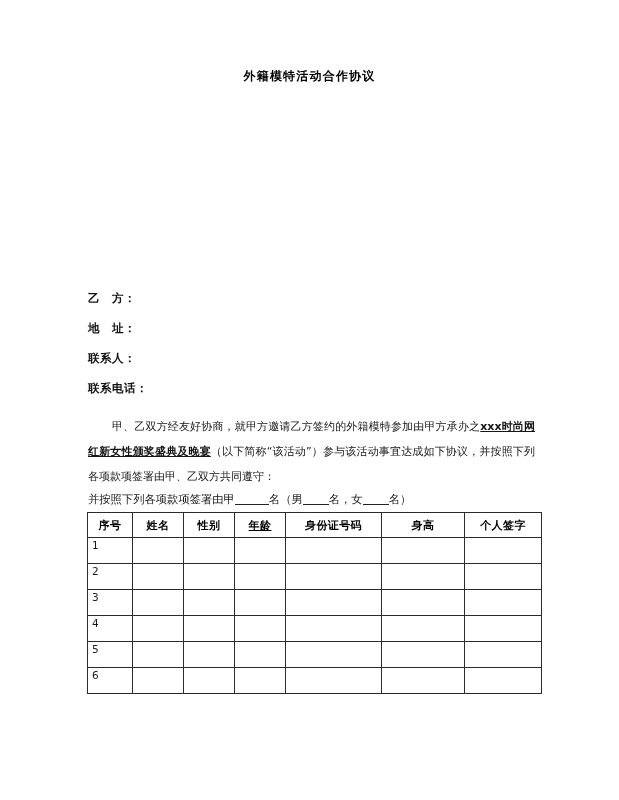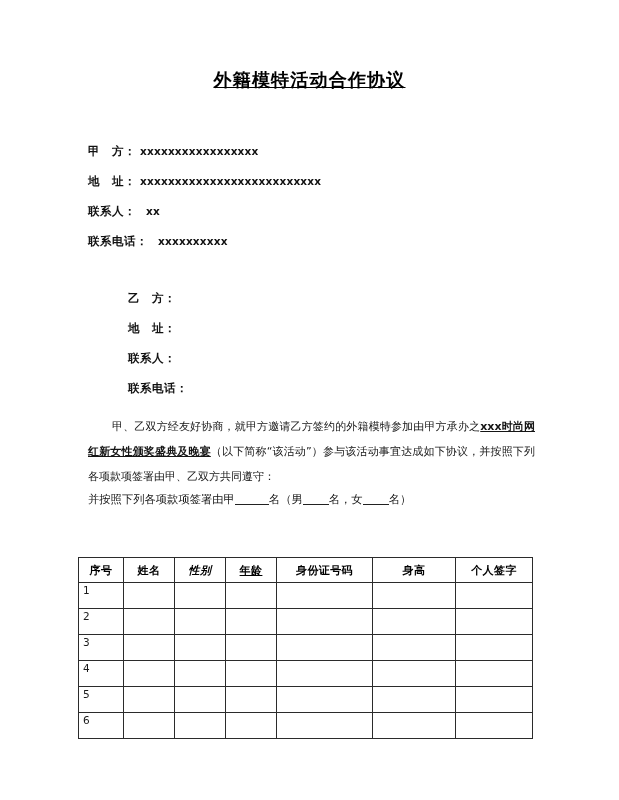"外籍模特活动合作协议" .doc-title { font-size: 18px -> 12px; text-decoration: underline -> none }
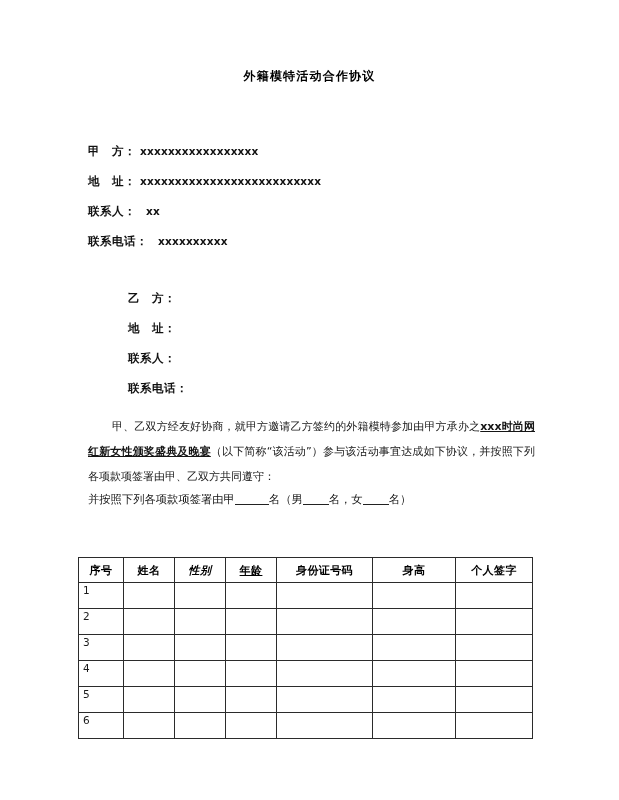"甲 方： xxxxxxxxxxxxxxxxx" div.party-block { html: <div> <div> <span>甲 方：</span><span>xxxxxxxxxxxxxxxxx</span> </div> <div> <span>地 址：</span><span>xxxxxxxxxxxxxxxxxxxxxxxxxx</span> </div> <div> <span>联系人：</span><span>xx</span> </div> <div> <span>联系电话：</span><span>xxxxxxxxxx</span> </div> </div> -> none }
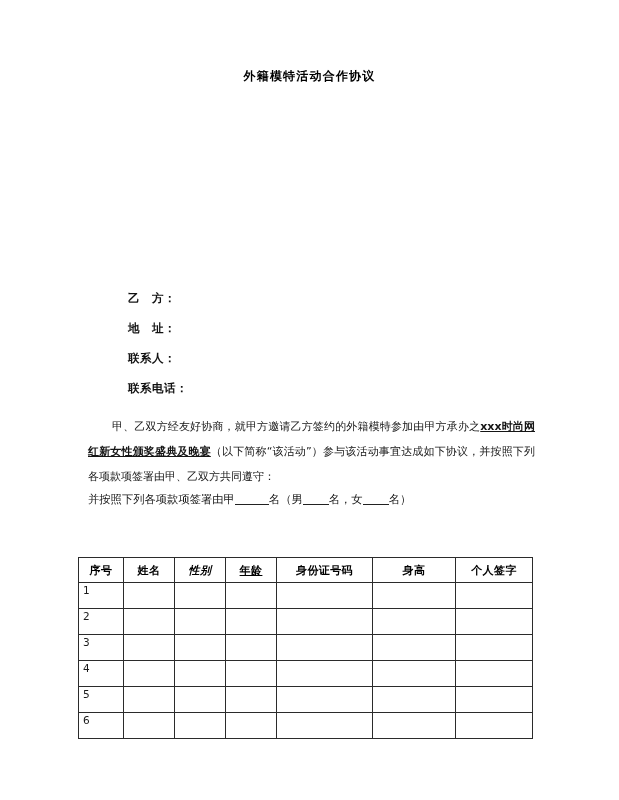"乙 方：" #party-b { margin-left: 40px -> none }
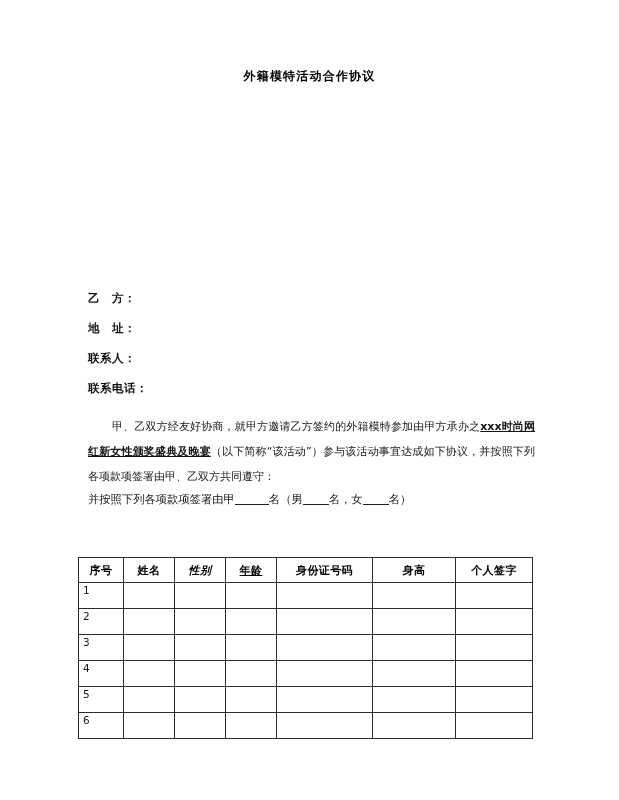"序号" .people-table { left: 78px -> 87px; margin-top: 45px -> none }
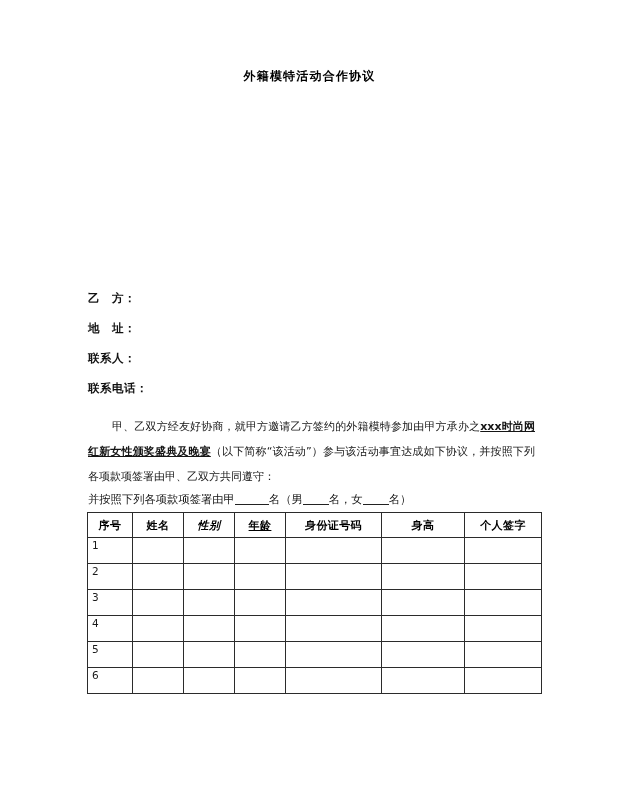"性别" .col-sex { font-style: italic -> none }
